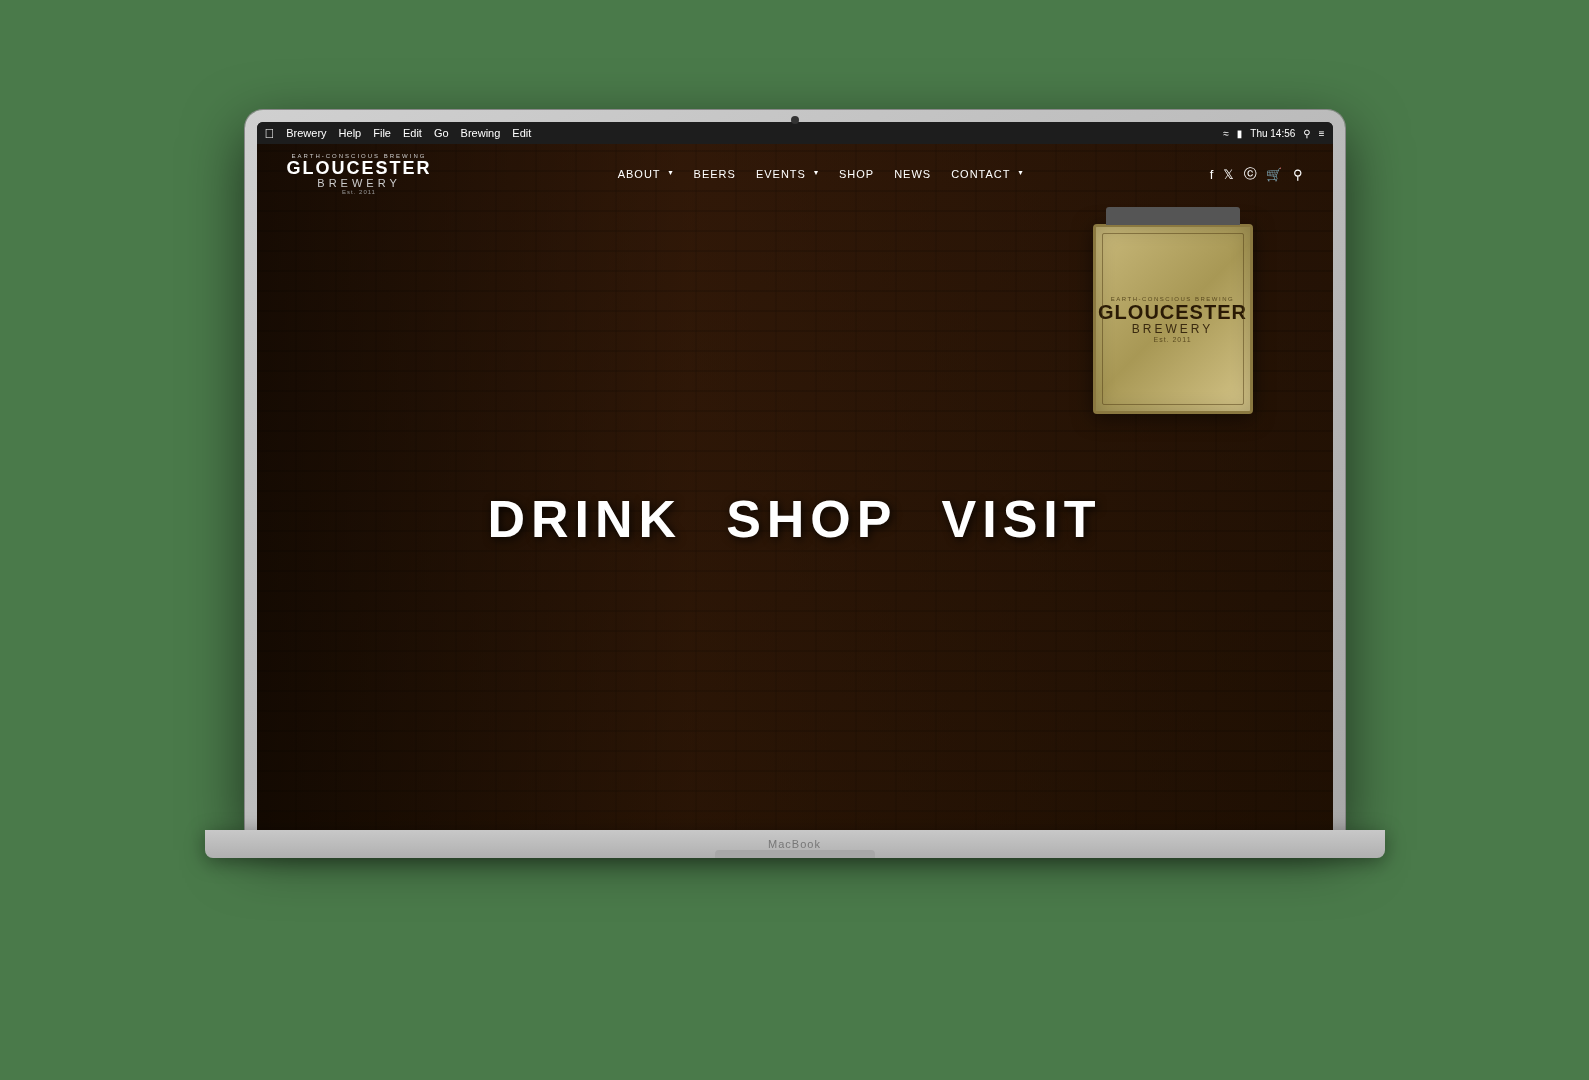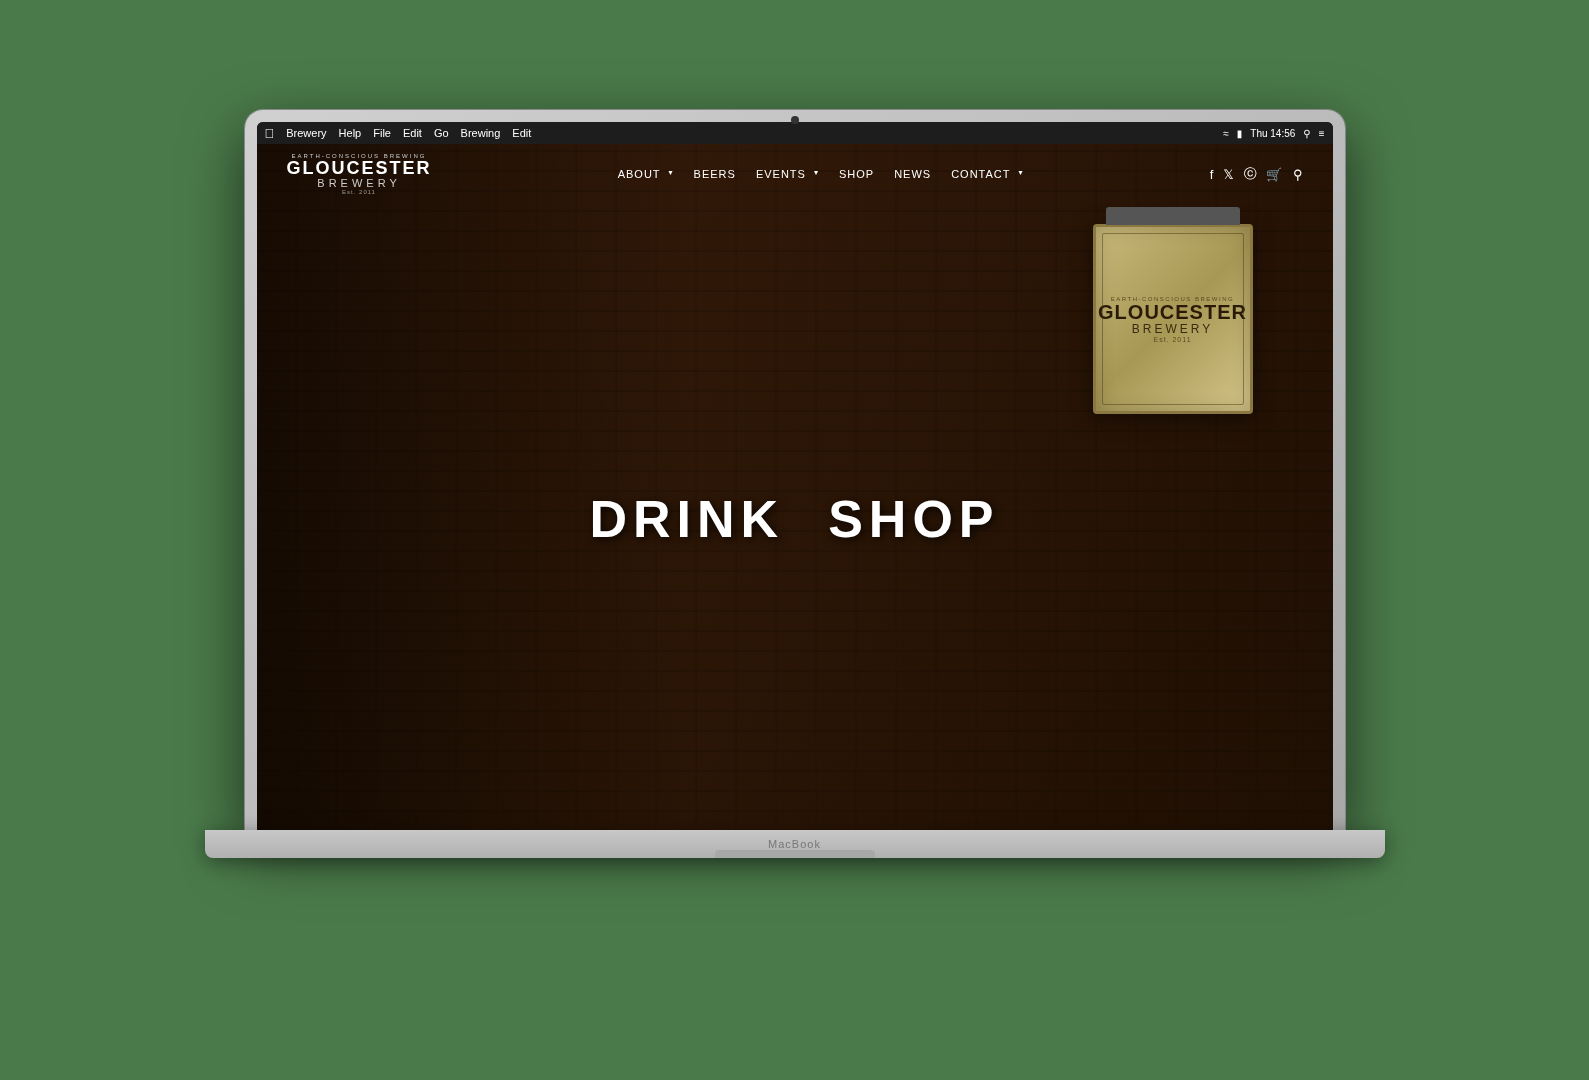"VISIT" span.hero-word { html: none -> <span>VISIT</span> }
